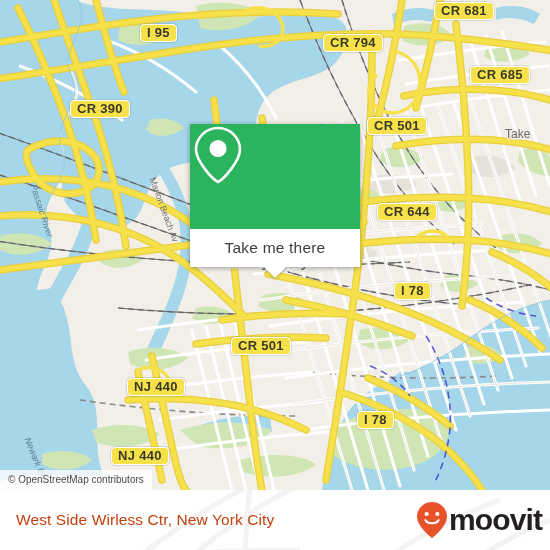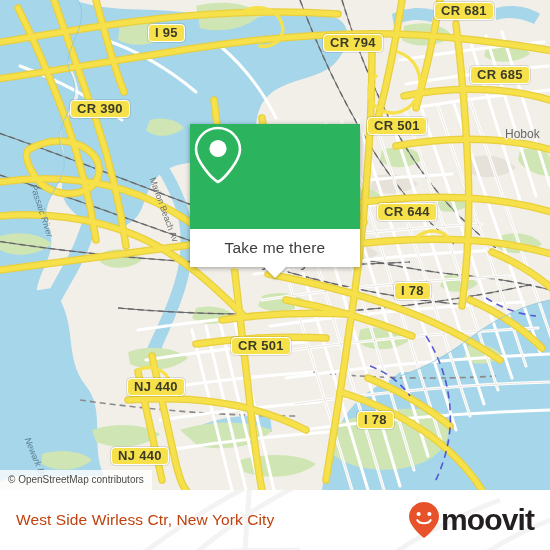"I 95" div.shield { left: 148px -> 140px }
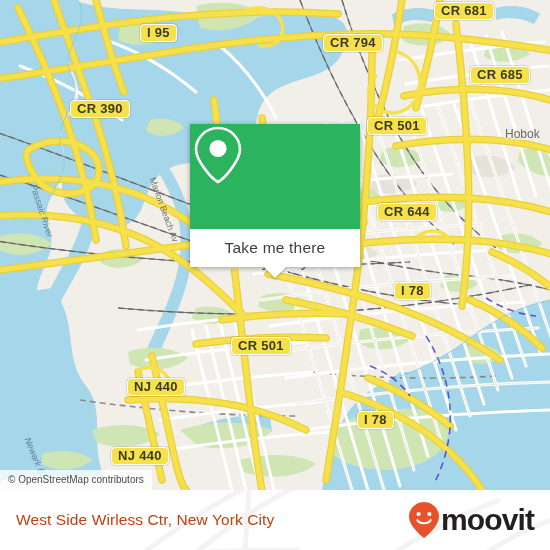"Hobok" div.maplabel { text: Hobok -> Take }
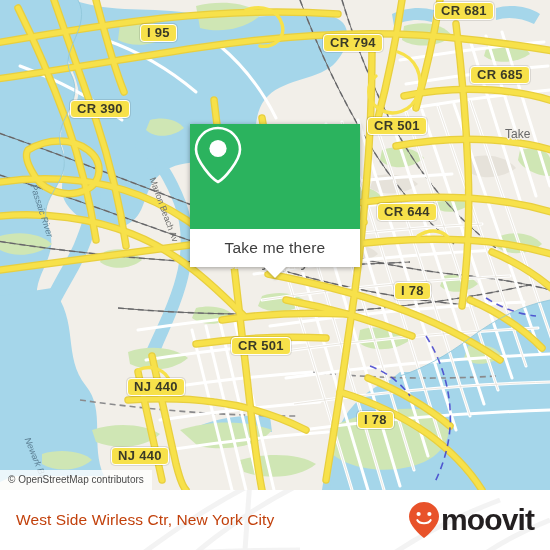"moovit" #brand { right: 16px -> 8px }
